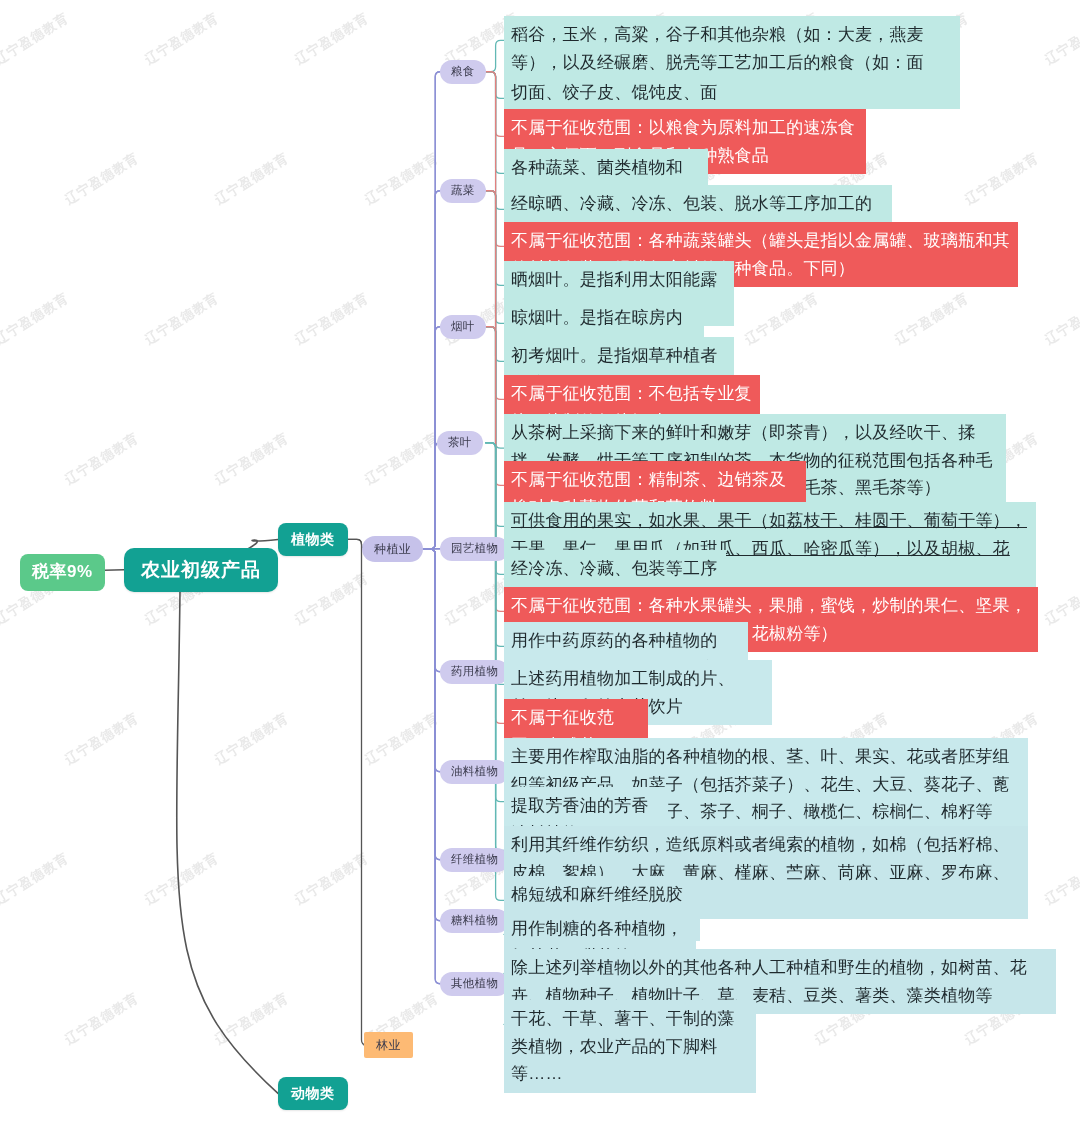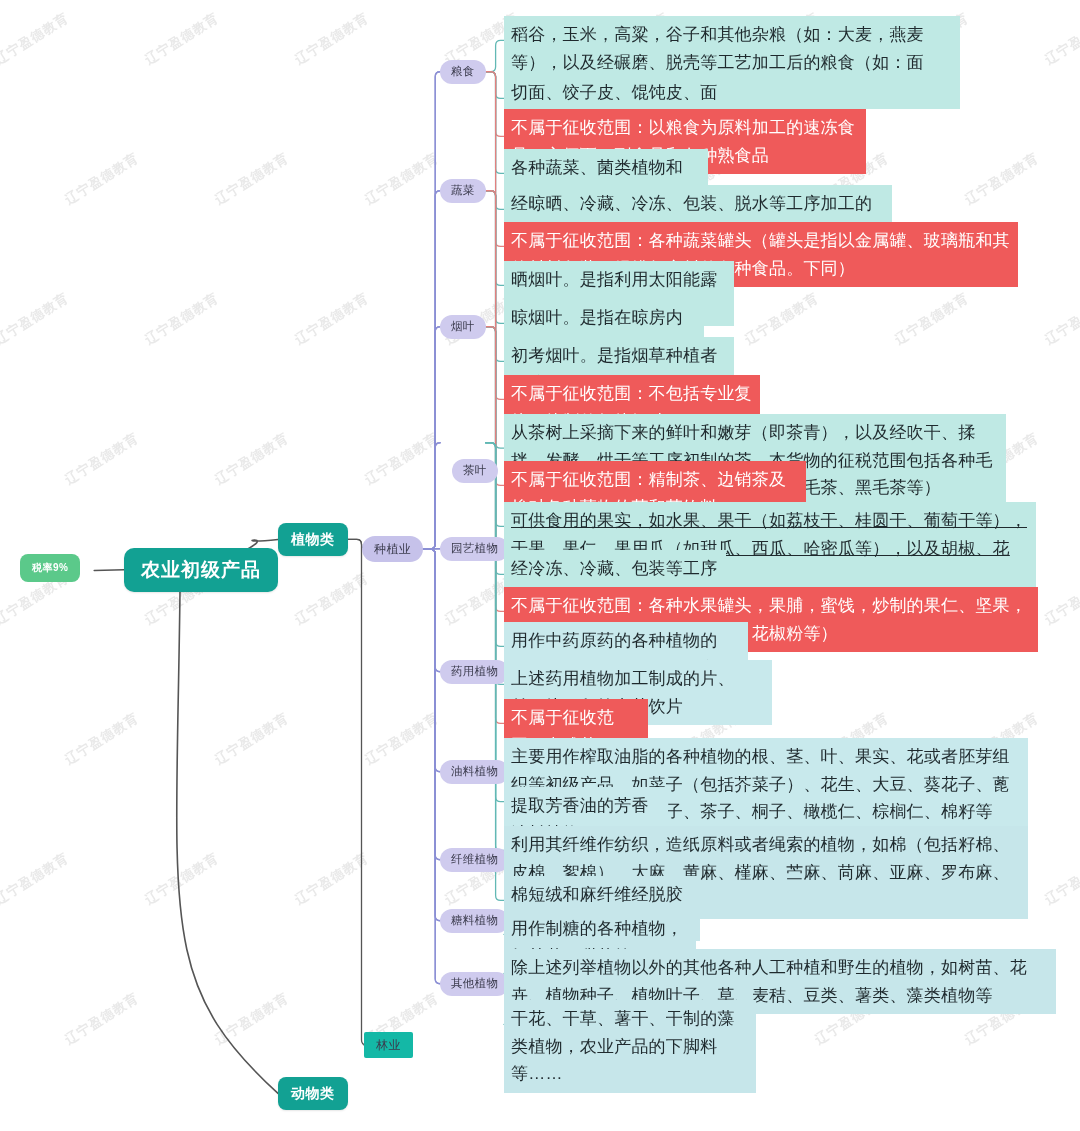"茶叶" div.node { left: 452px -> 437px; margin-top: 28px -> none }
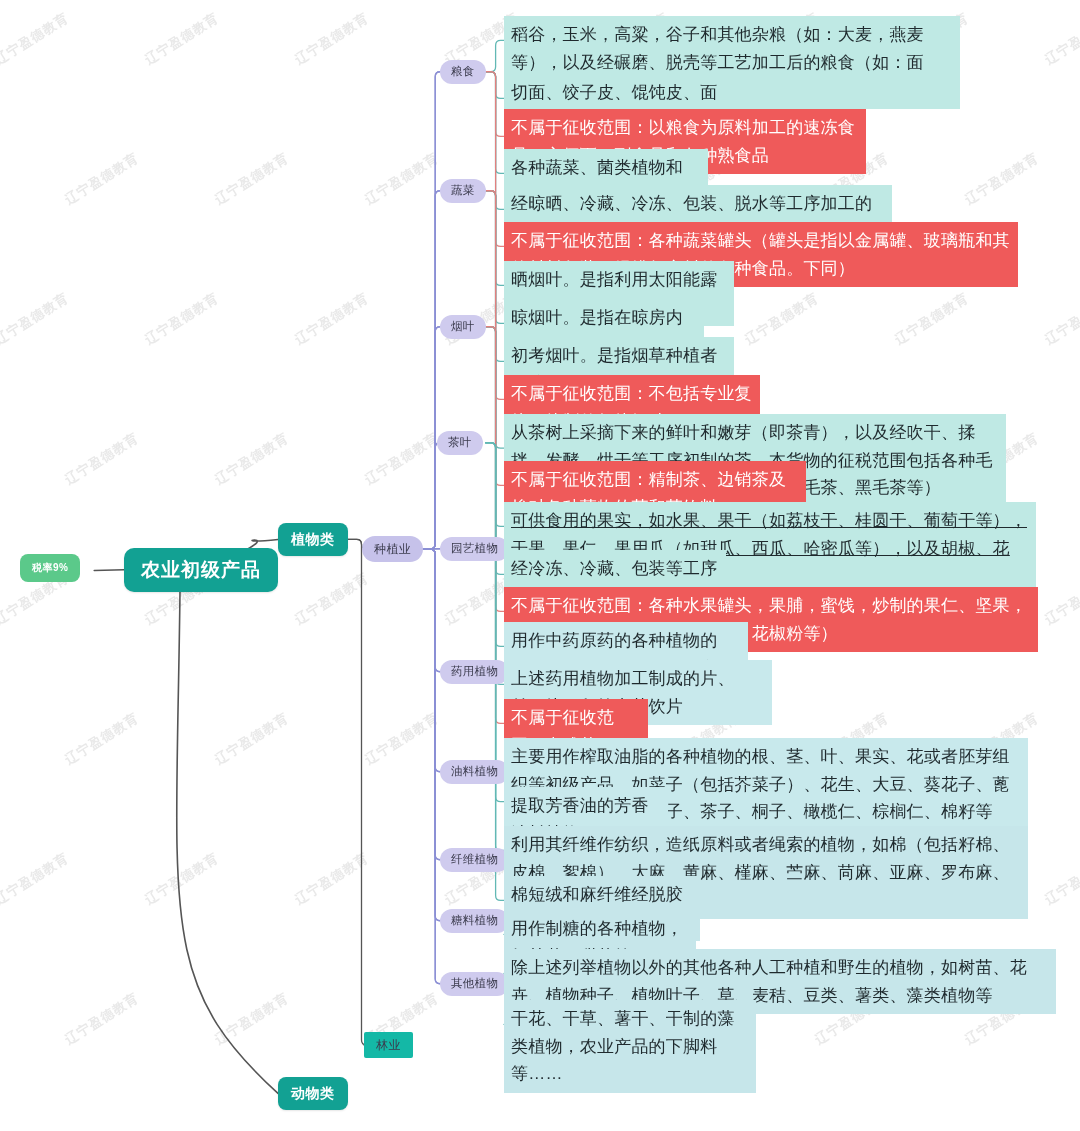"税率9%" .cap-rate { font-size: 10px -> 17px }
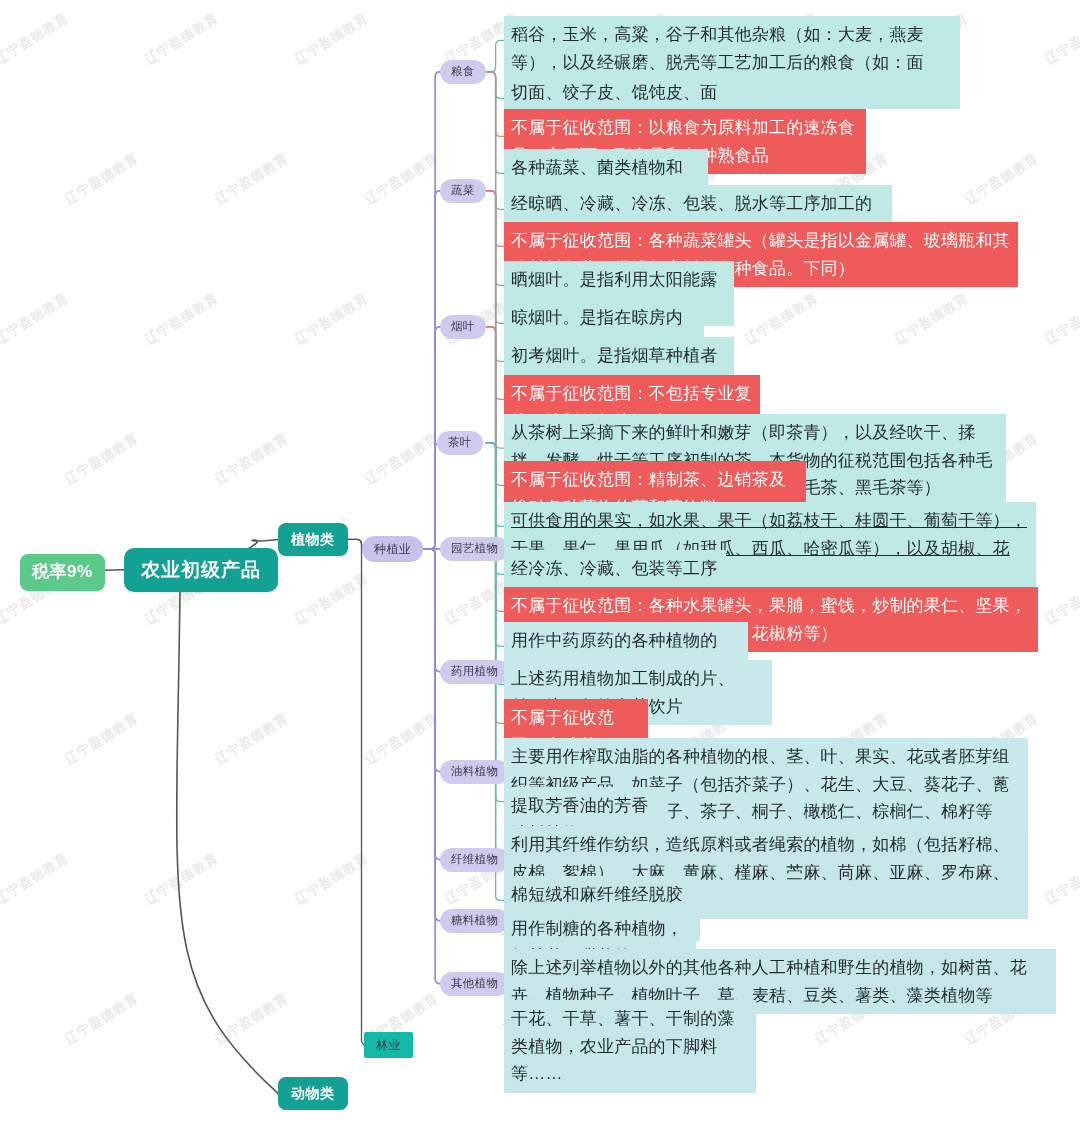"林业" .pill-l2.square { background: #14b8a6 -> #fdba74 }
